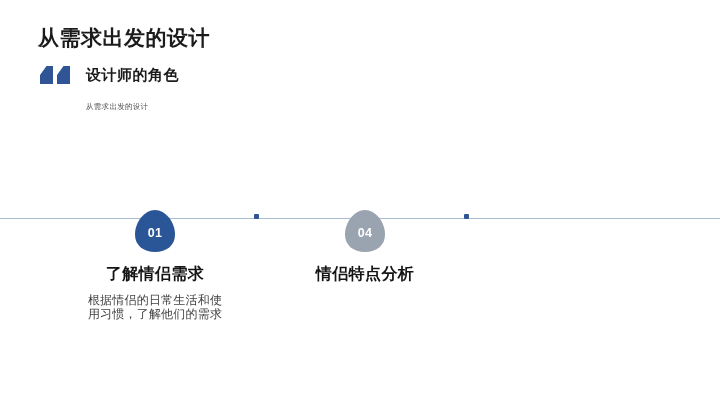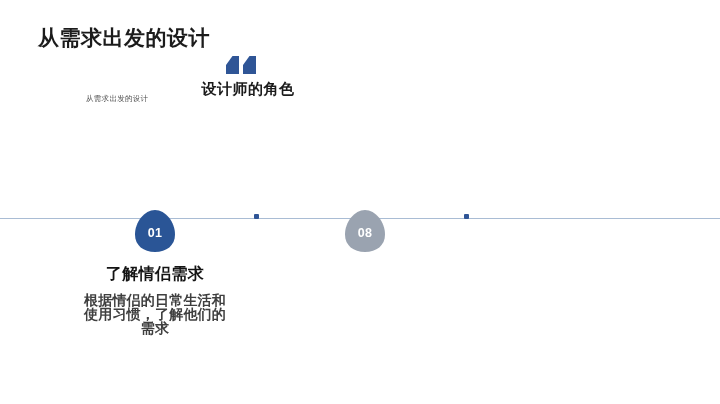"设计师的角色" .subtitle-row { flex-direction: column -> none; margin-top: none -> 8px }
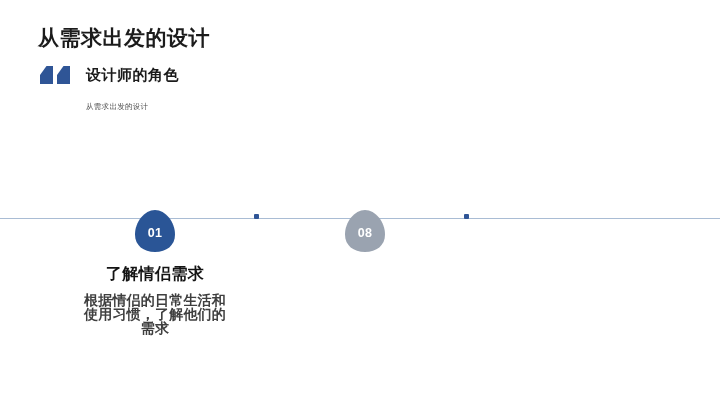"08" span.badge-num { text: 08 -> 04 }
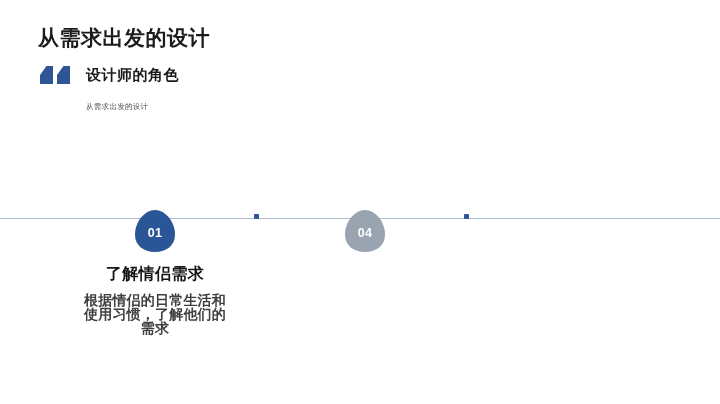"情侣特点分析" div.step-title { html: none -> <div>情侣特点分析</div> }
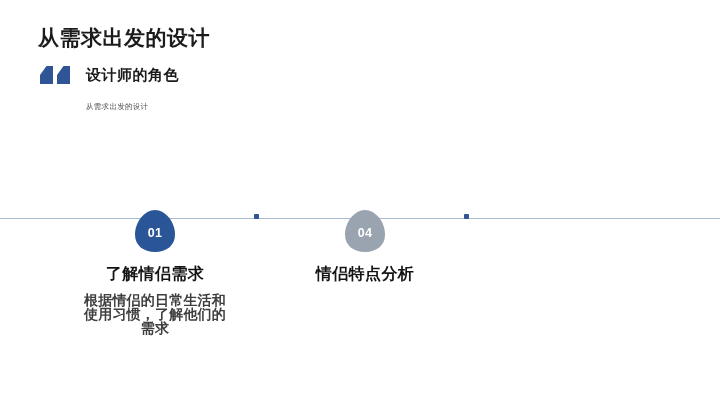"根据情侣的日常生活和使用习惯，了解他们的需求" .step-desc { font-size: 14px -> 12px; font-weight: bold -> none }
